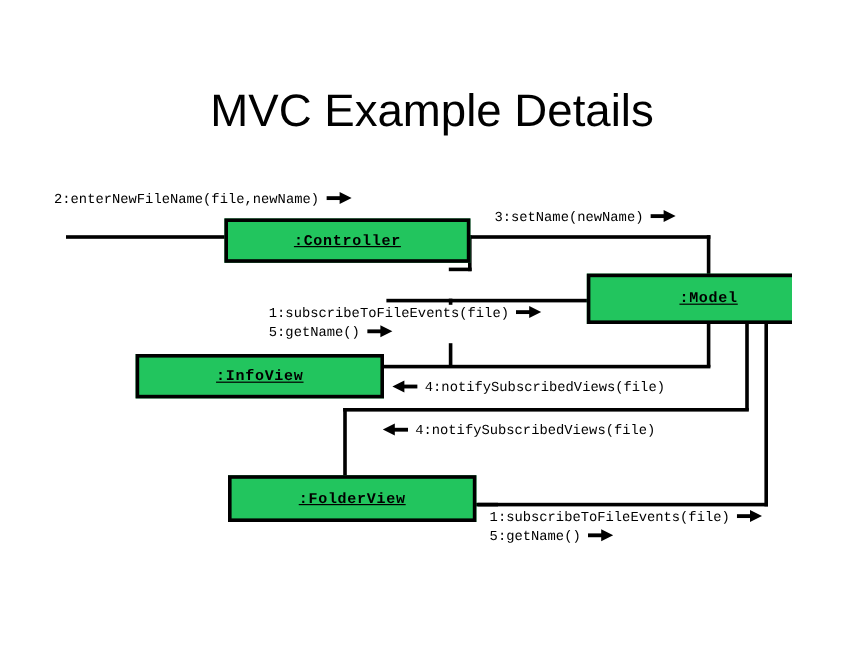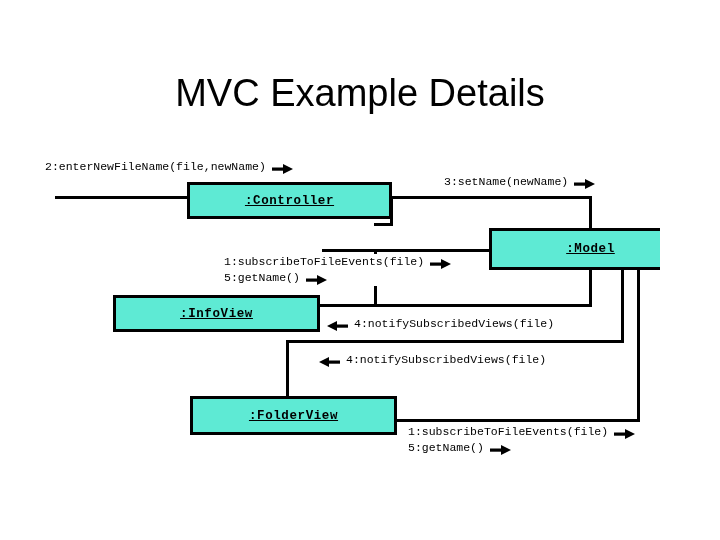"2:enterNewFileName(file,newName)" .msg-line { align-items: flex-end -> flex-start }
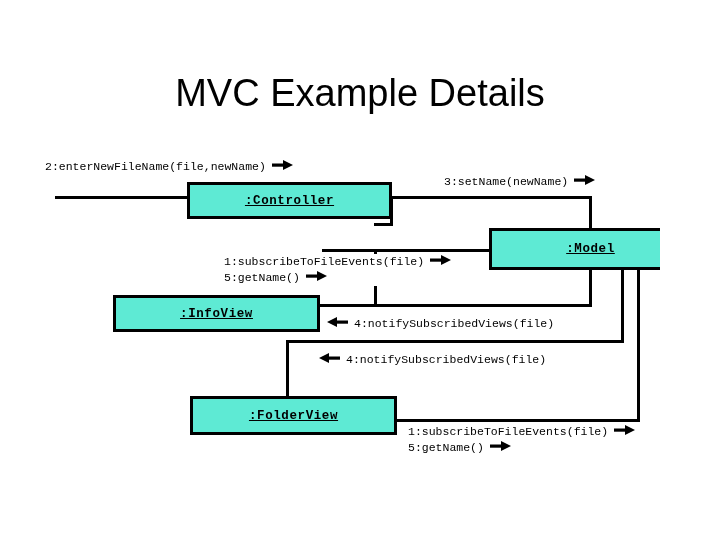"3:setName(newName)" div.msg { margin-left: 32px -> none }
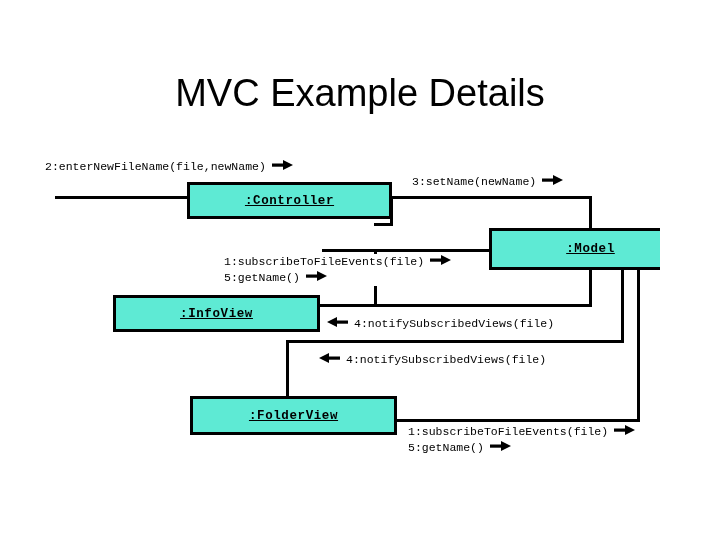":Controller" .obj-box { background: #5eead4 -> #22c55e }
